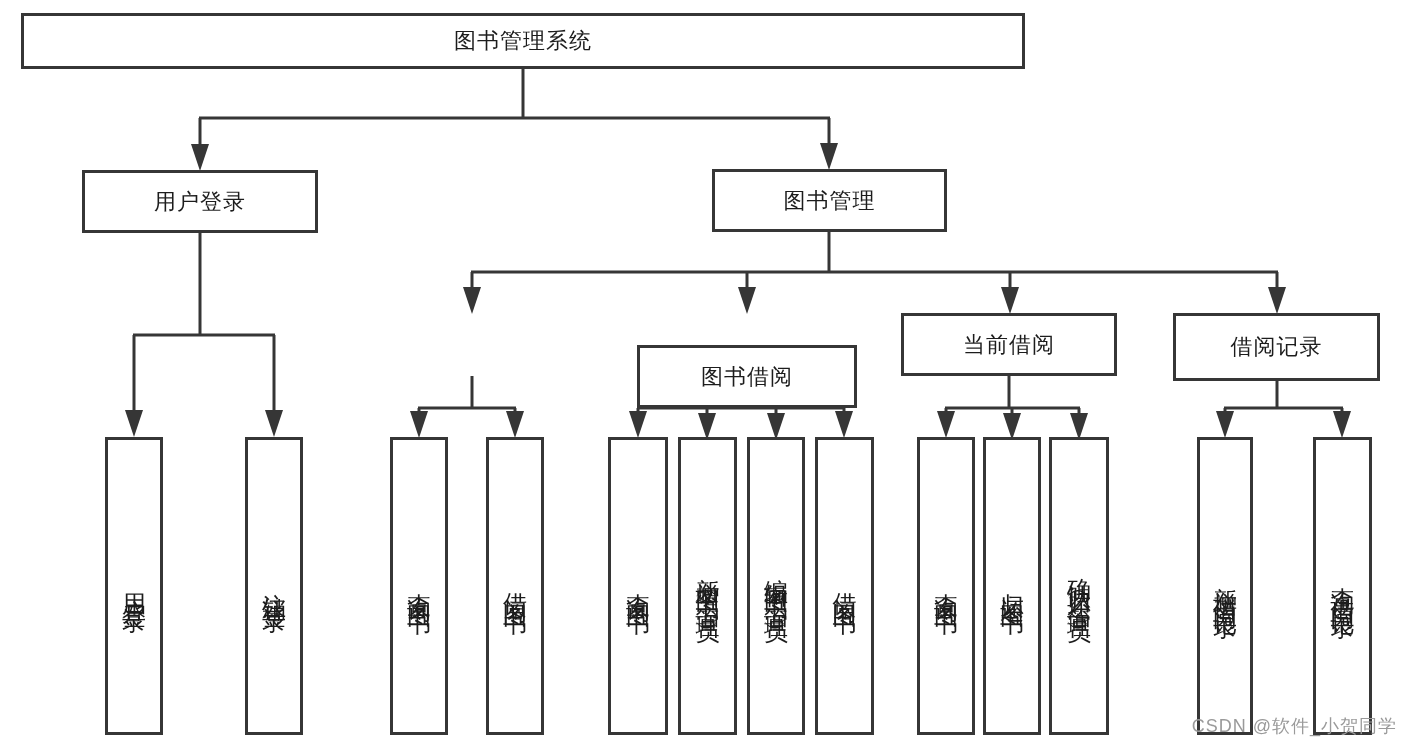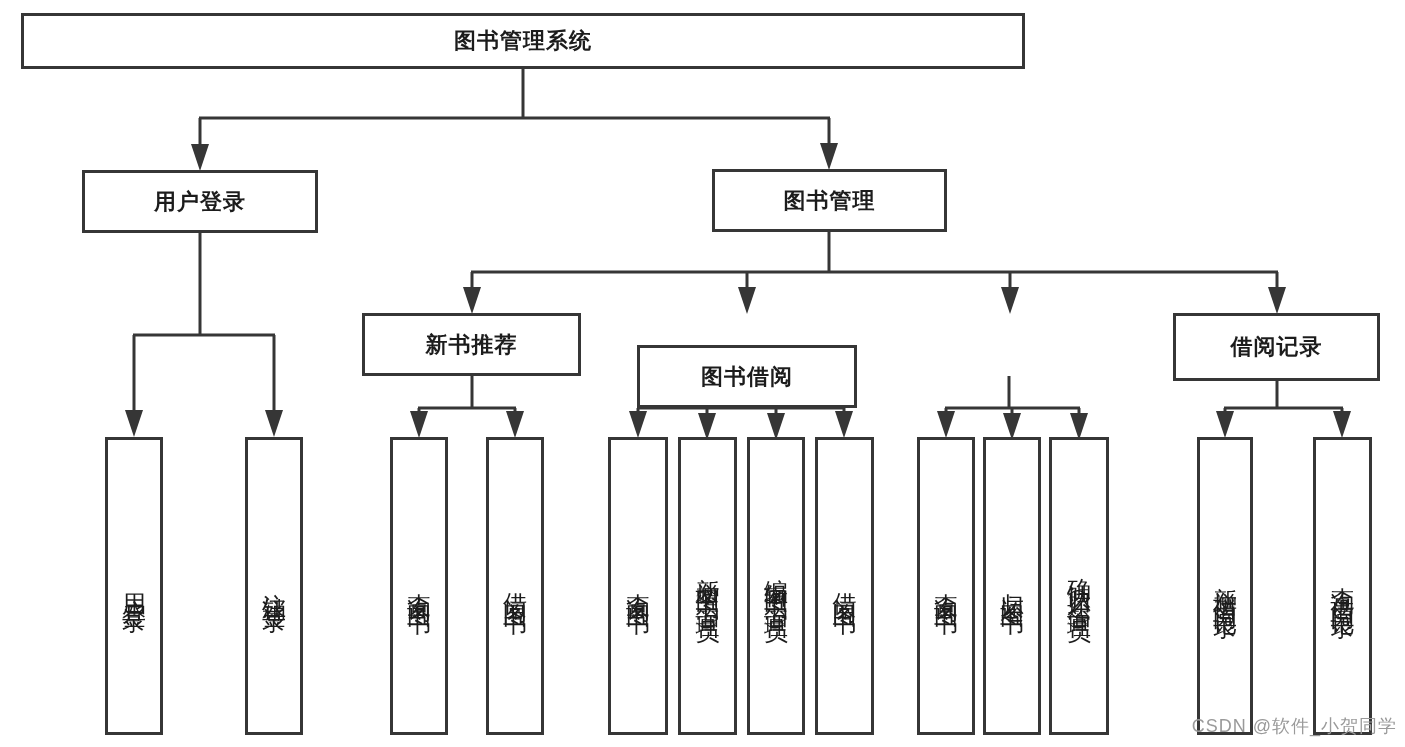"图书管理系统" .hlabel { font-weight: bold -> none }
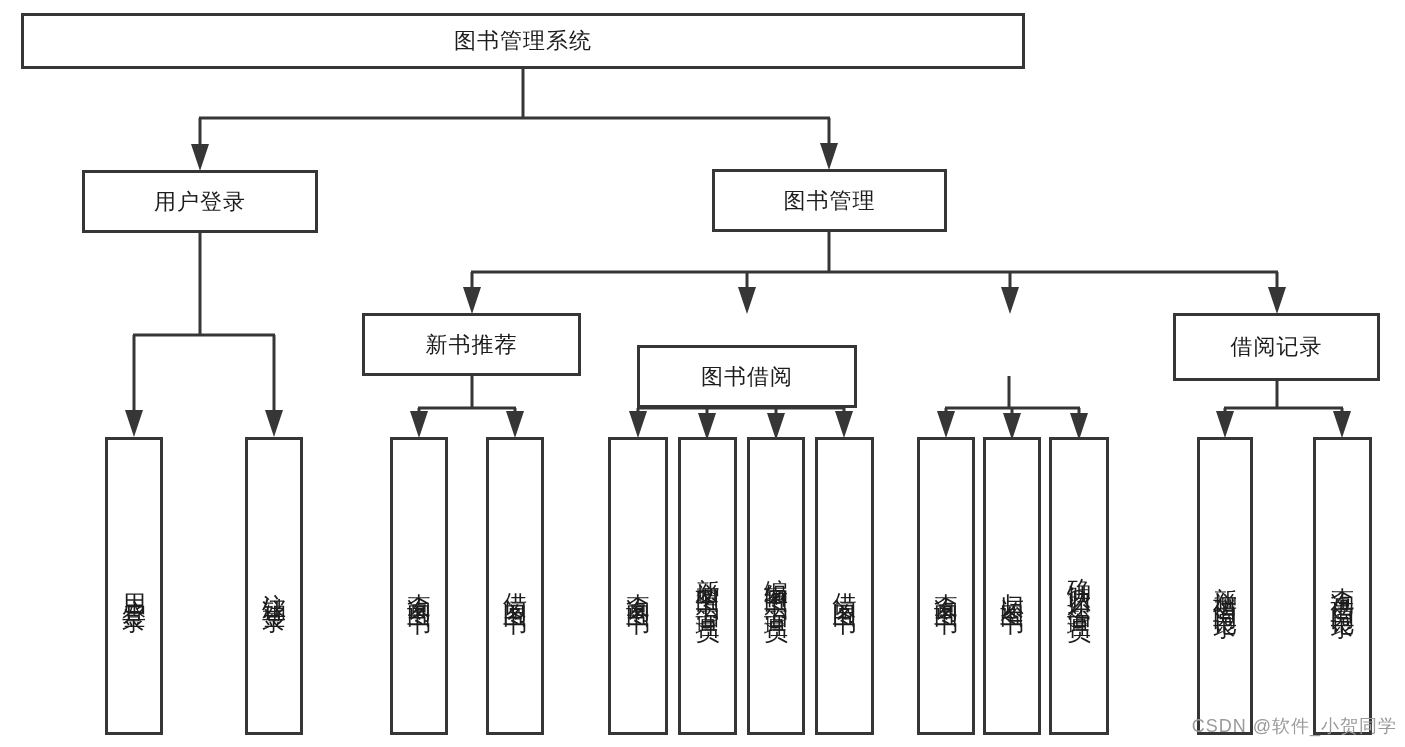"新书推荐" div.box { html: <div> <span>新书推荐</span> </div> -> none }
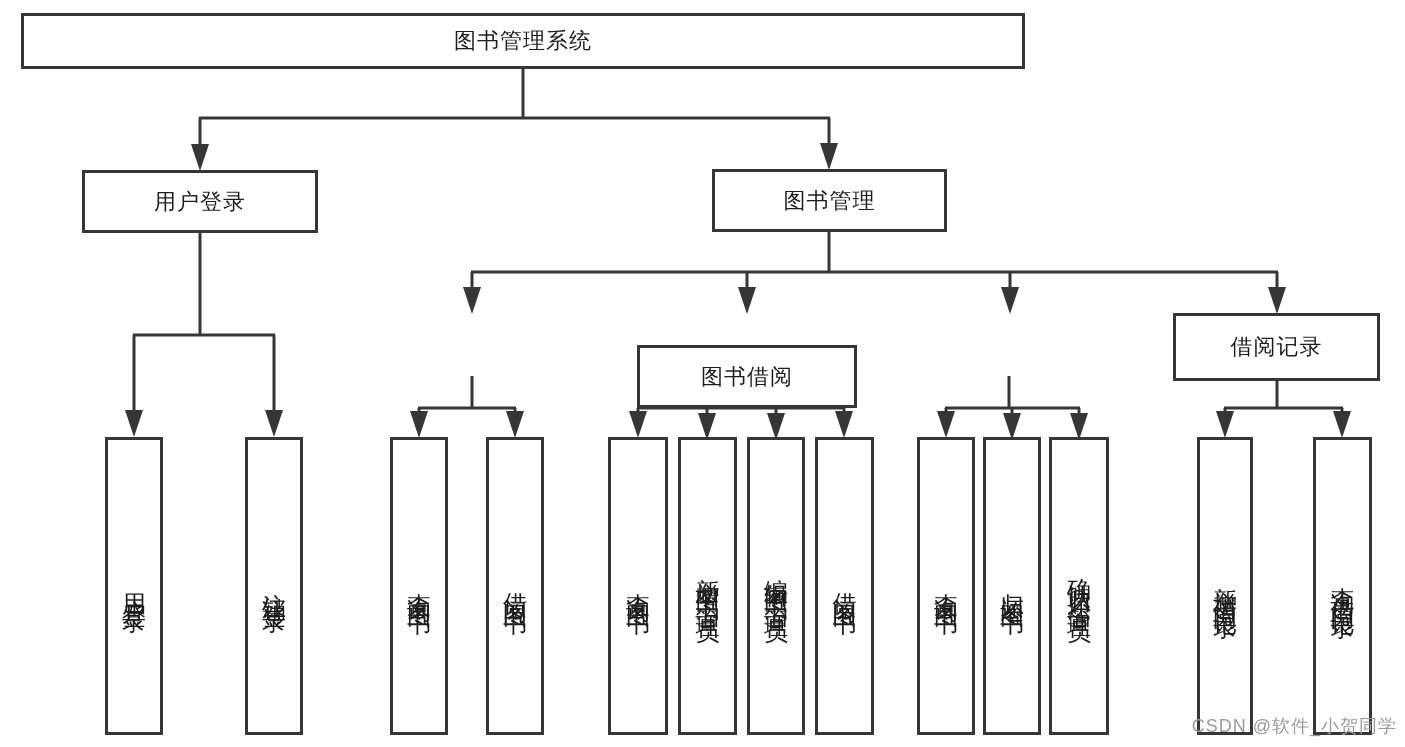"当前借阅" div.box { html: none -> <div> <span>当前借阅</span> </div> }
